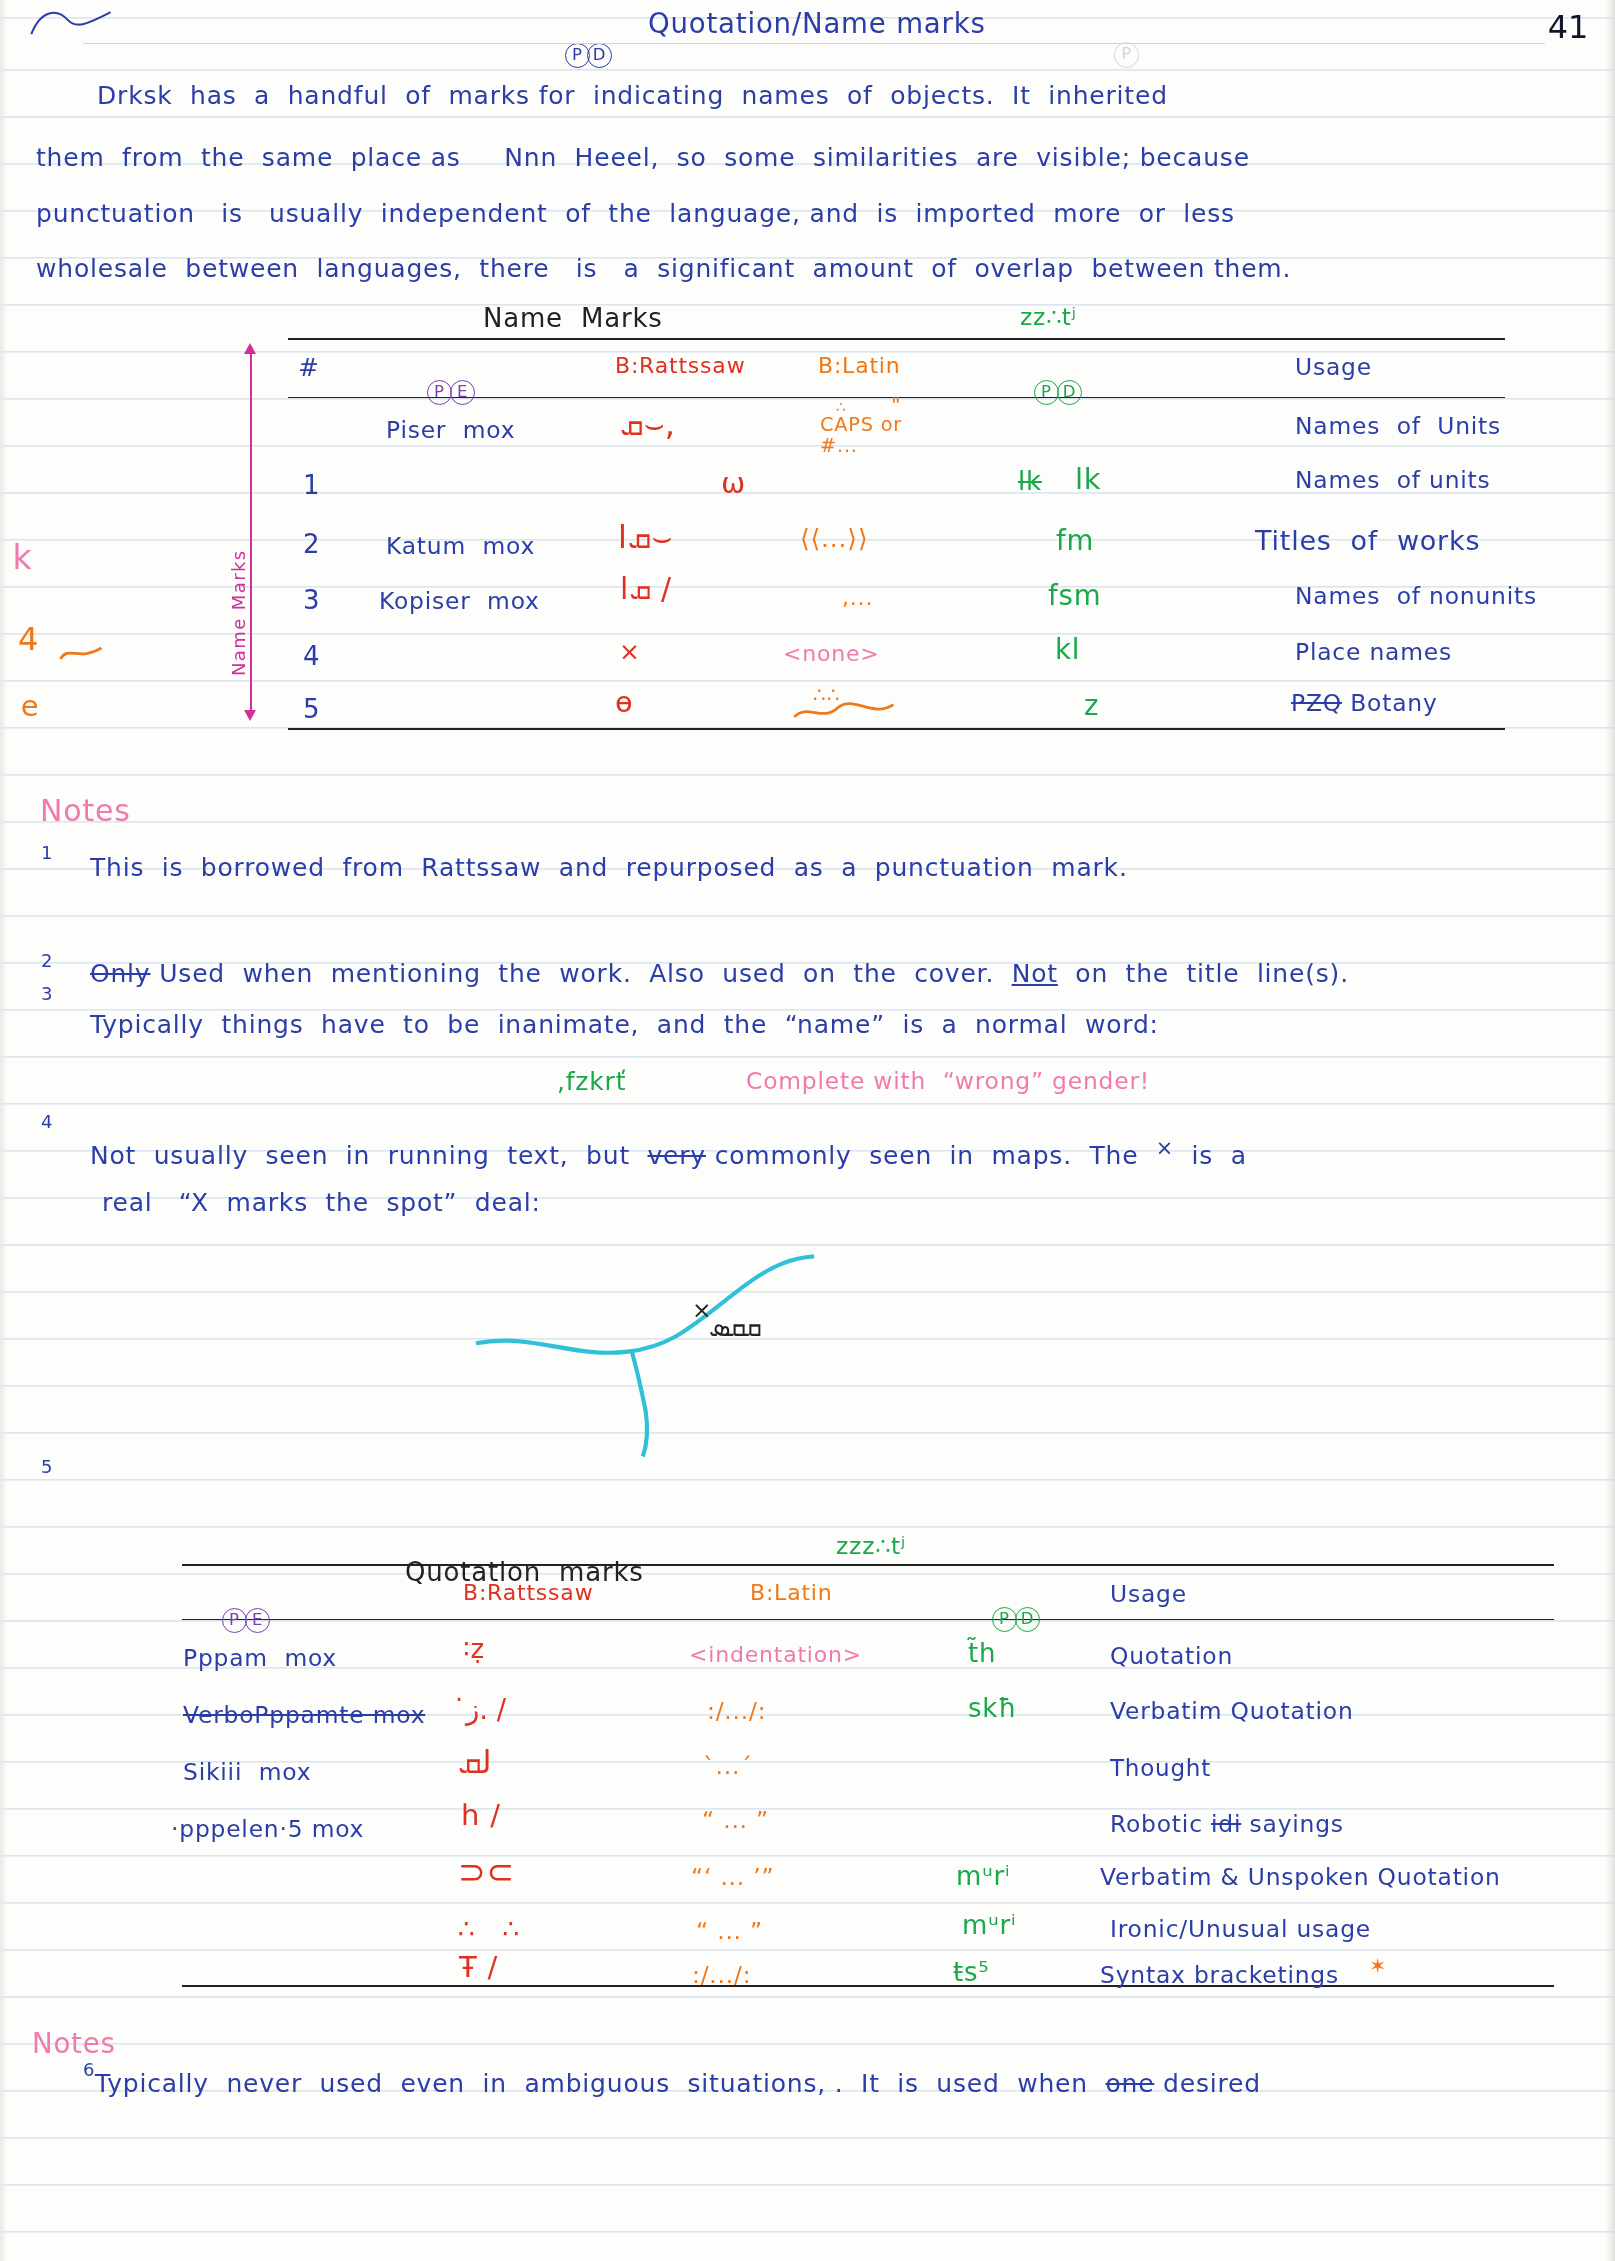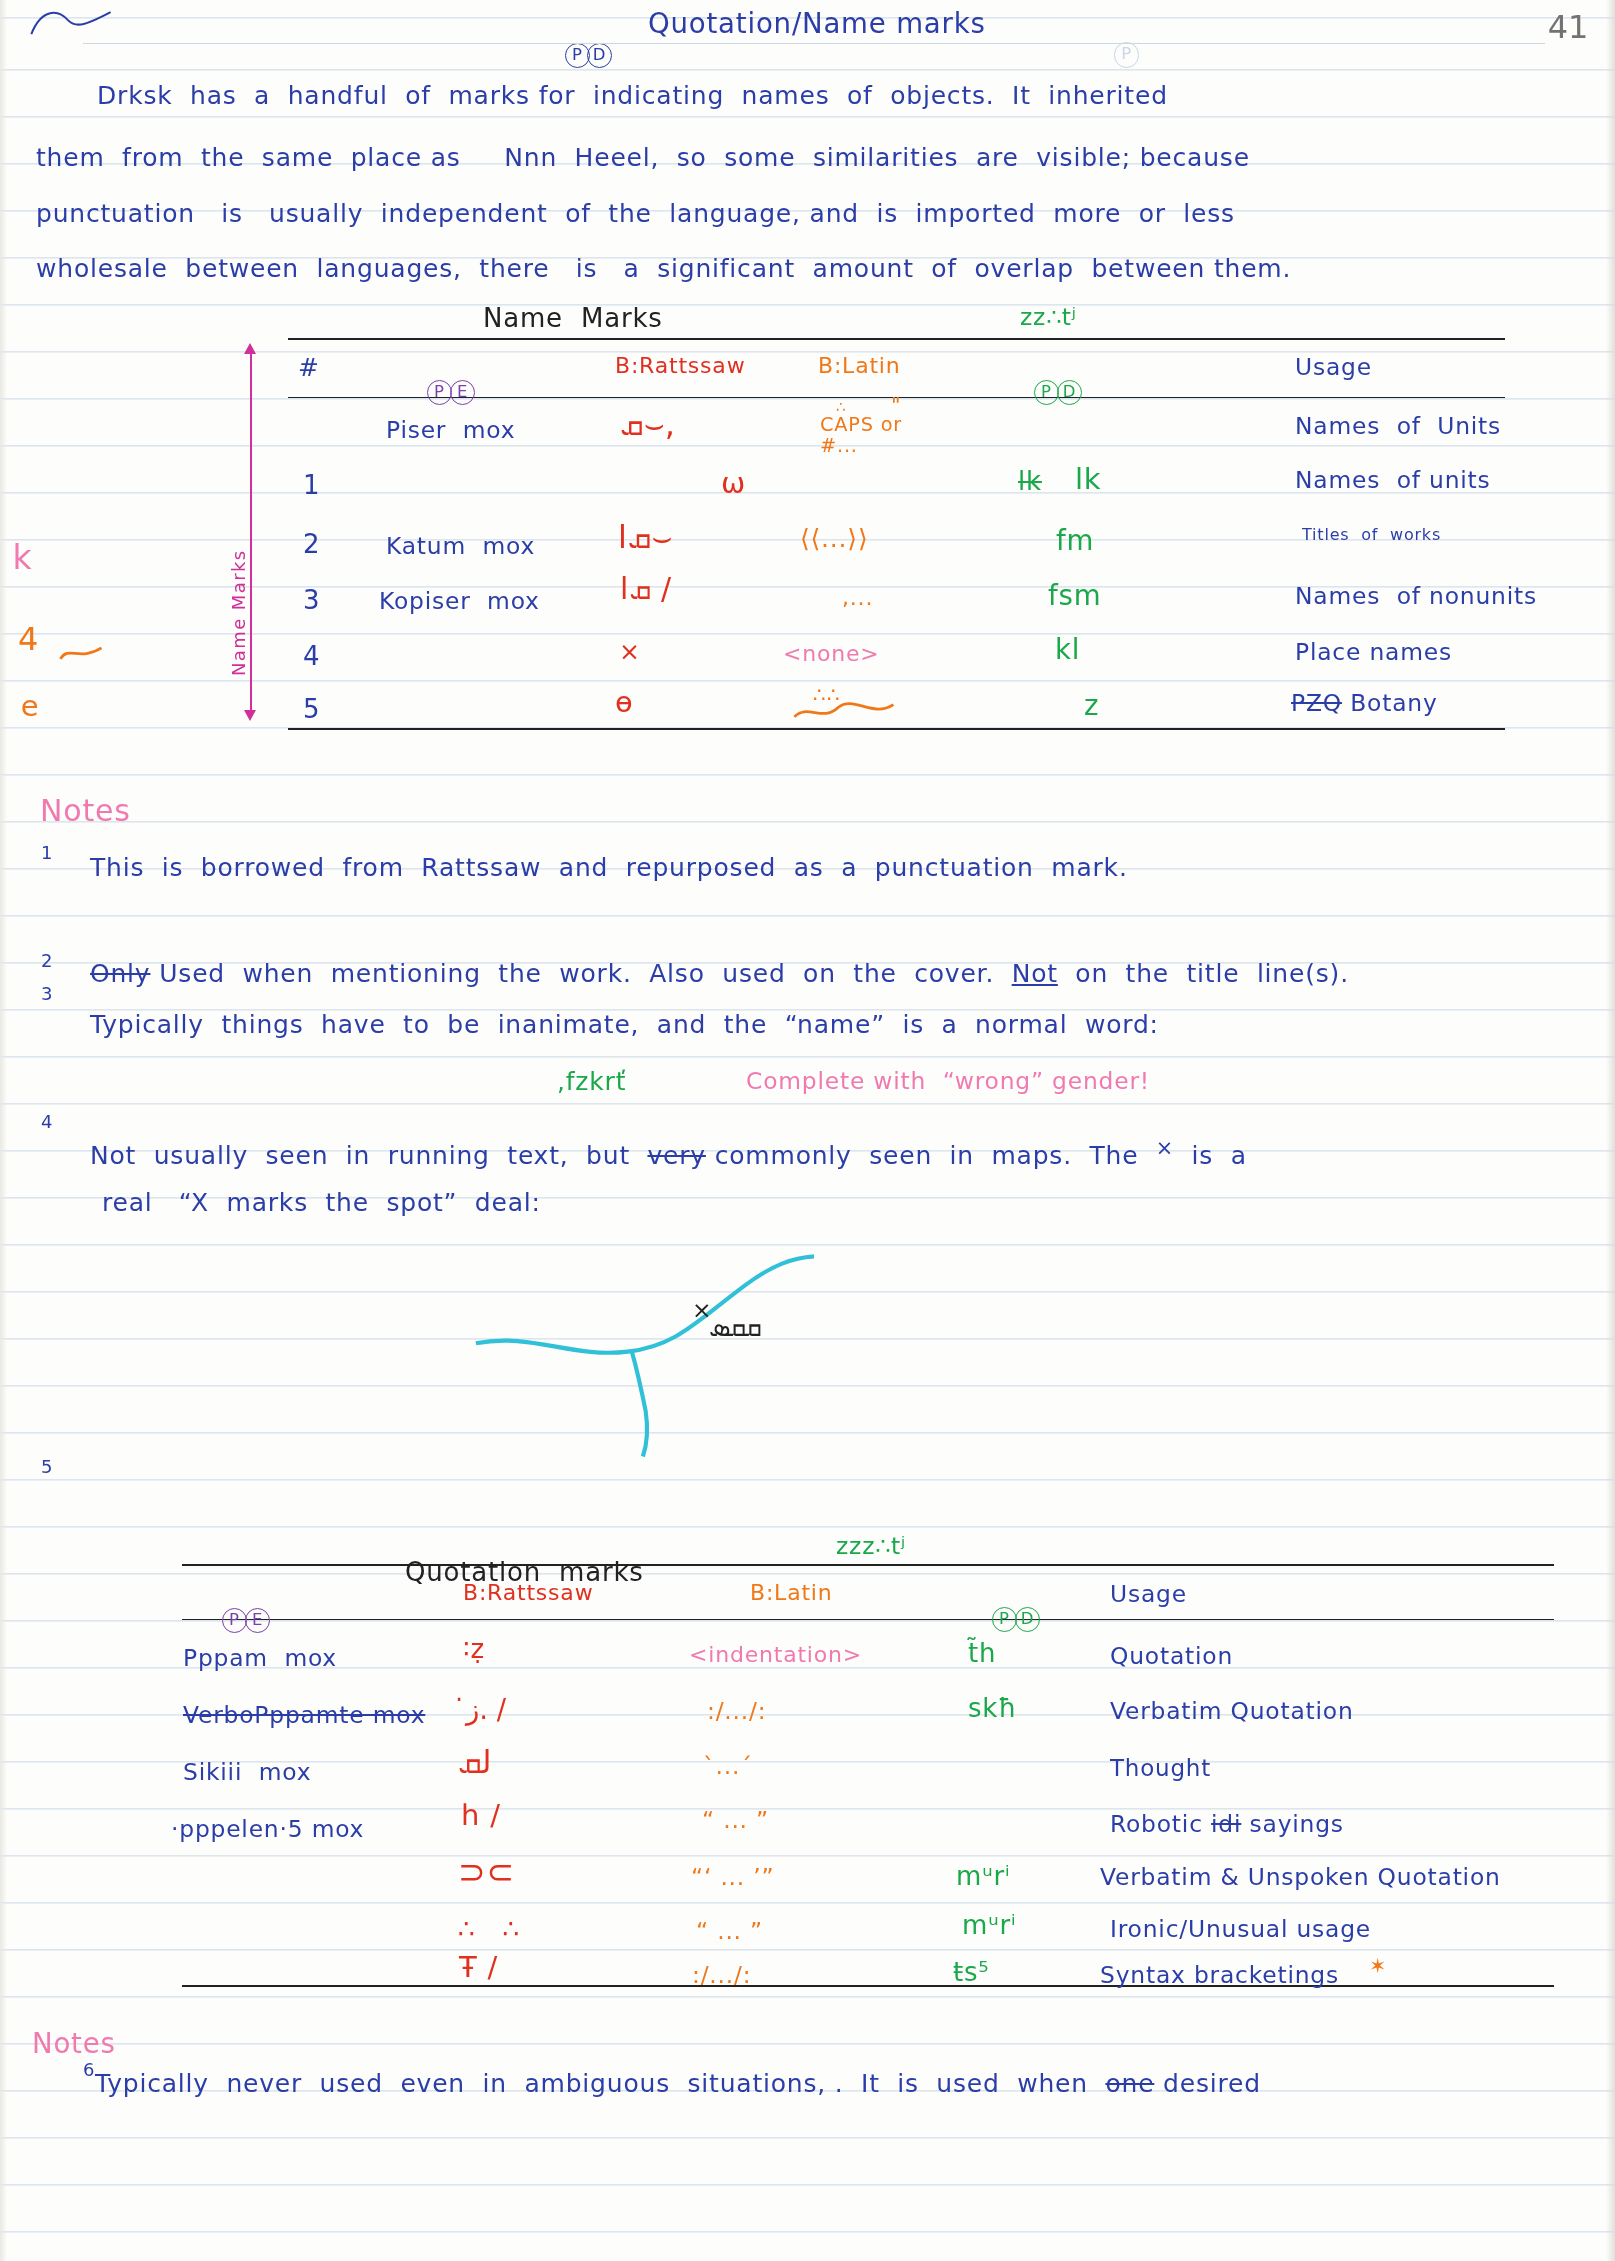"41" #pageno { color: #737373 -> #0f172a }
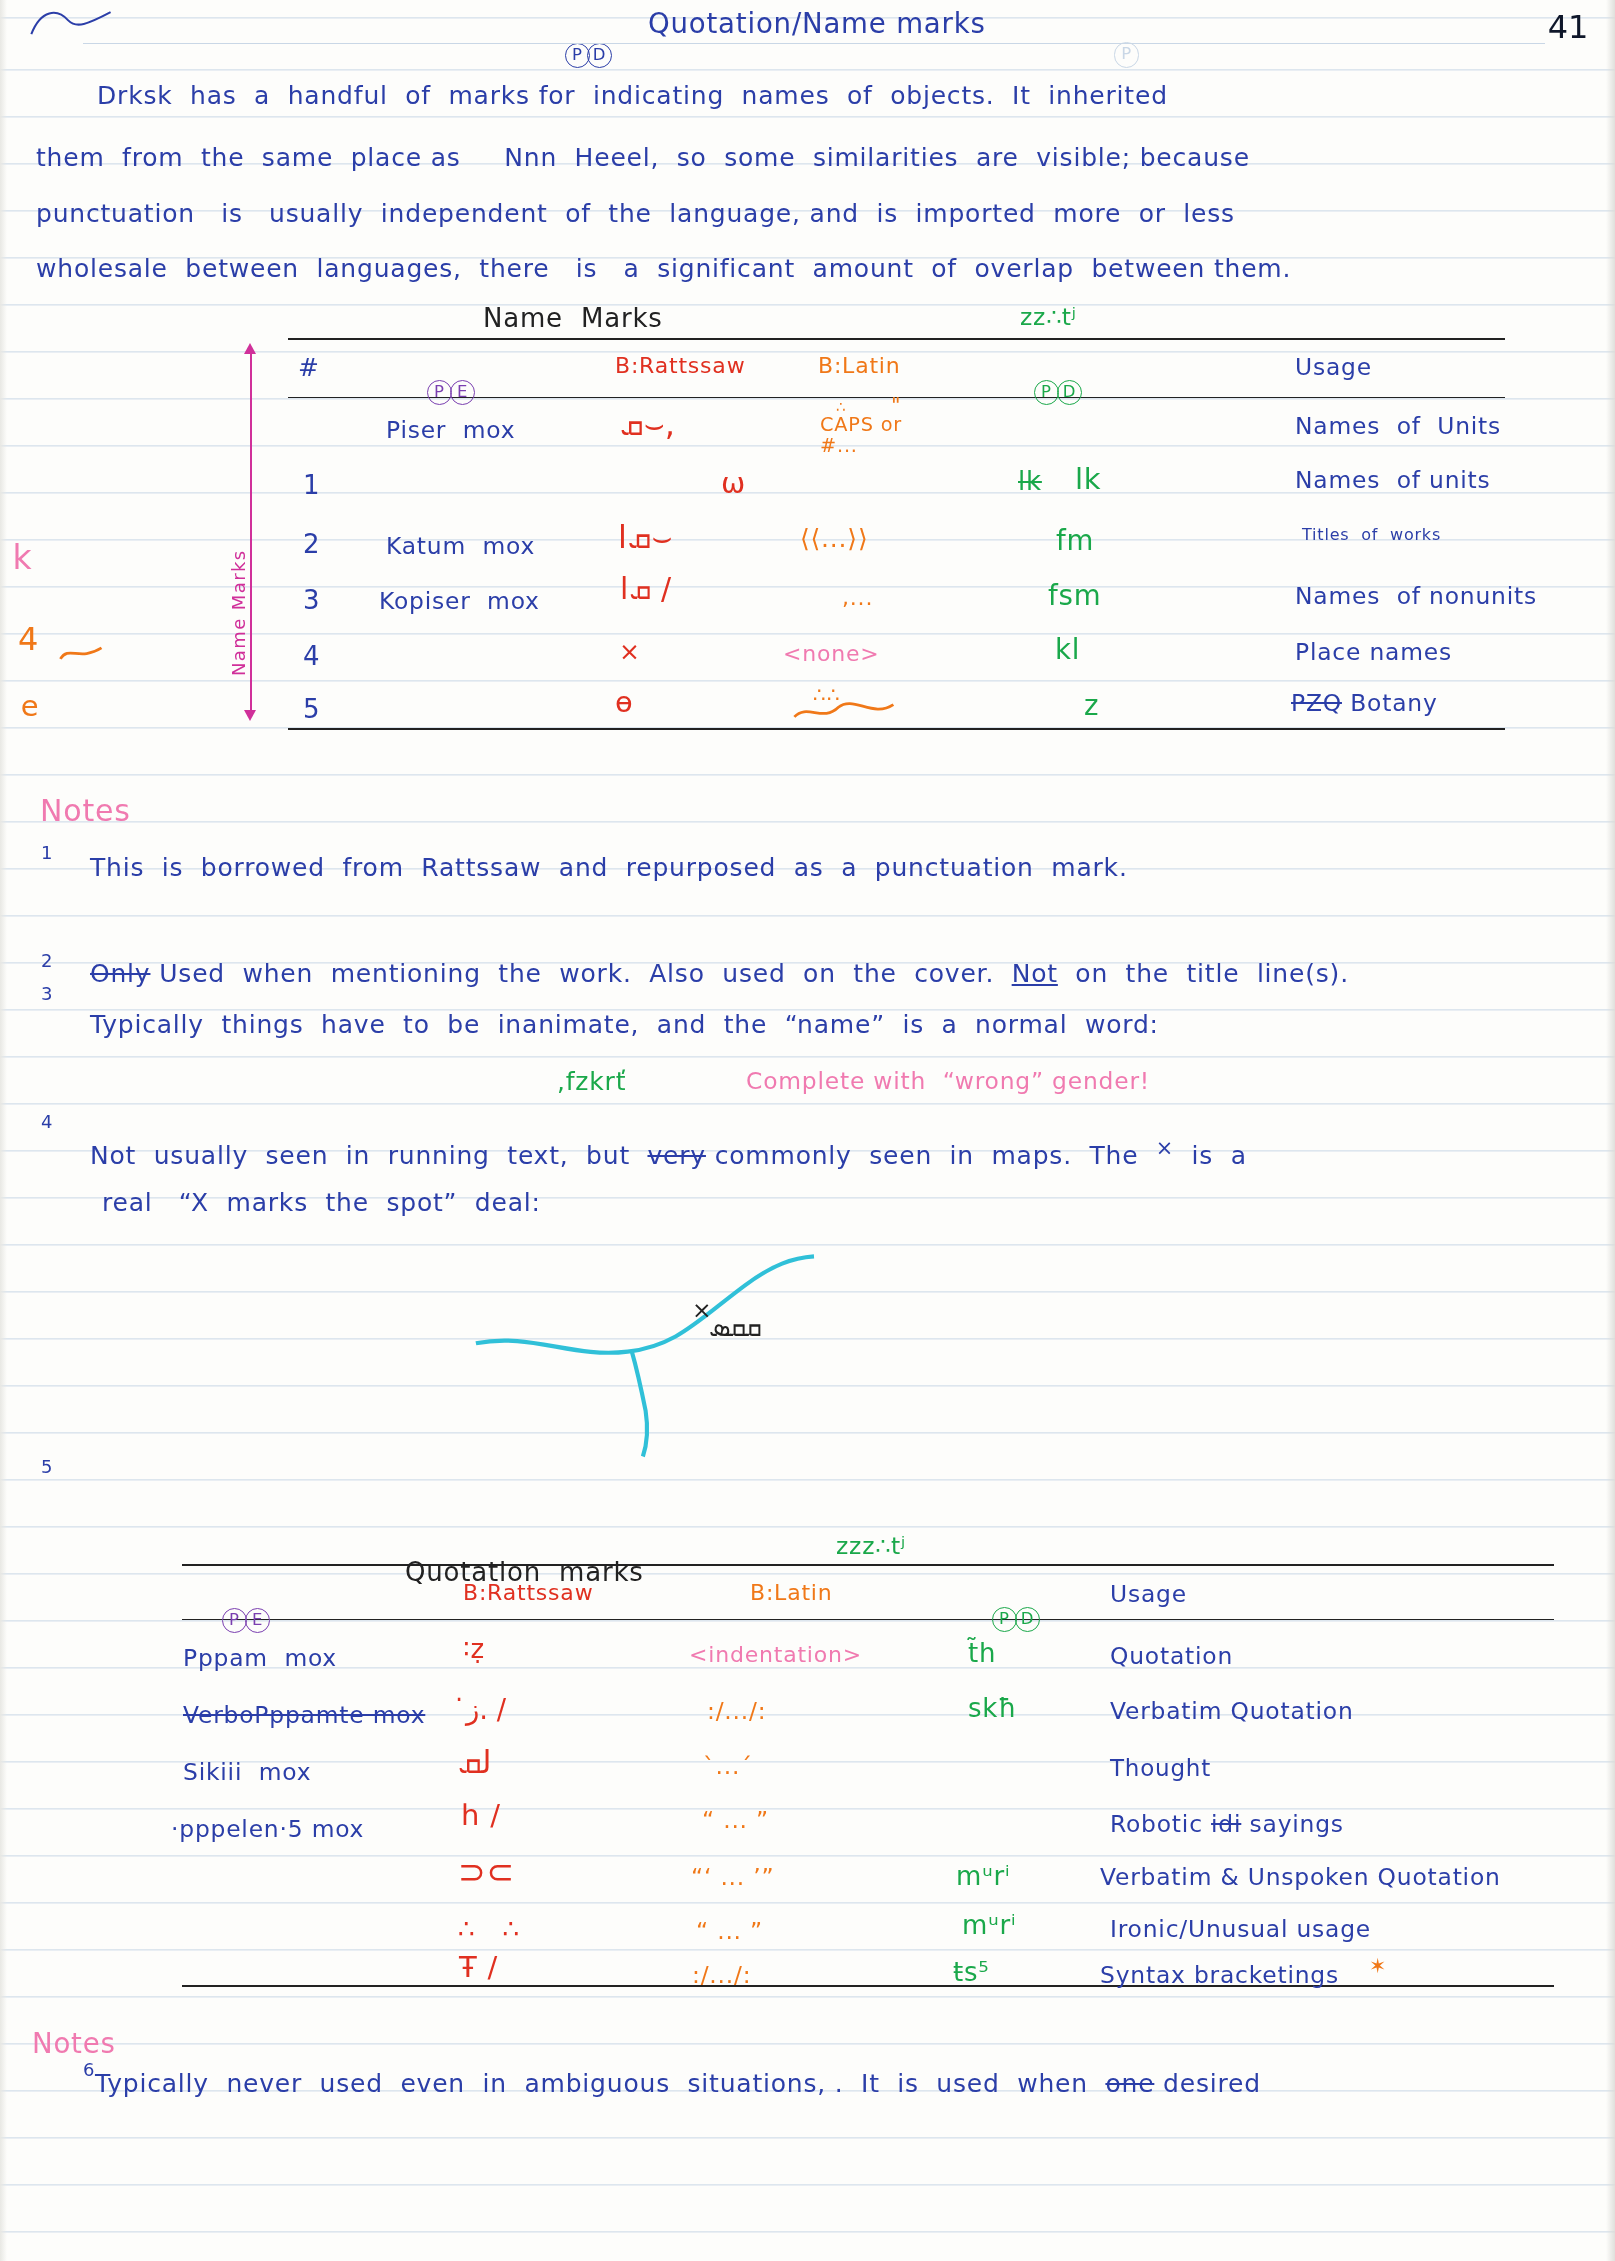"Titles of works" div.hw { font-size: 16px -> 27px; left: 1302px -> 1255px }
